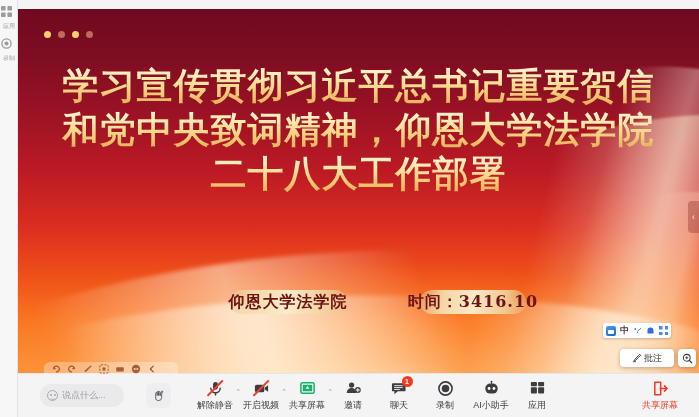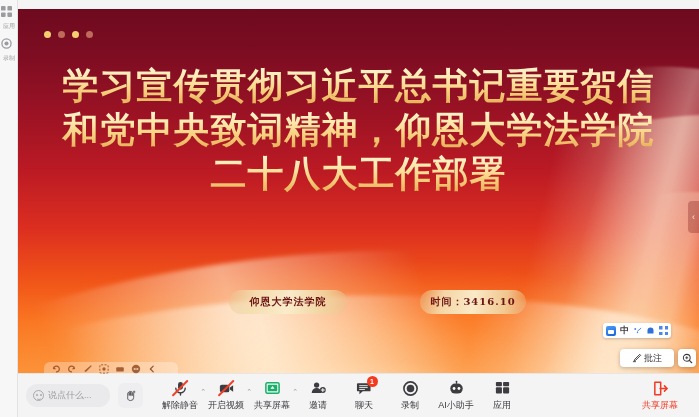"仰恩大学法学院" .pill { font-size: 10px -> 16px }
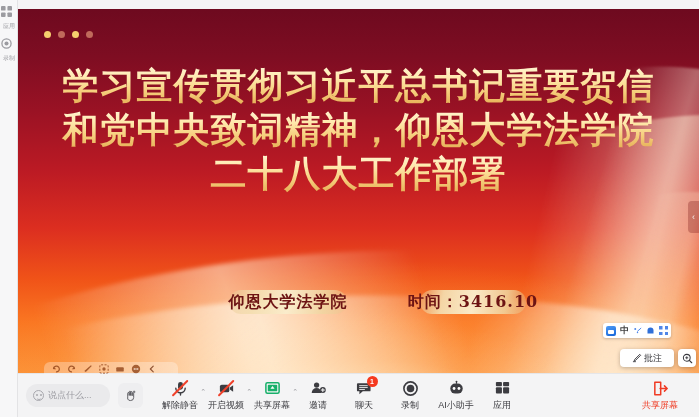"说点什么..." .cb-left { gap: 8px -> 22px }
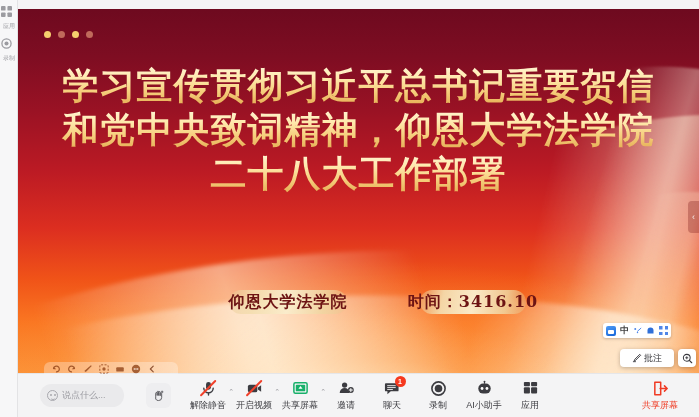"解除静音" .cb-center { margin-left: 14px -> 21px }
